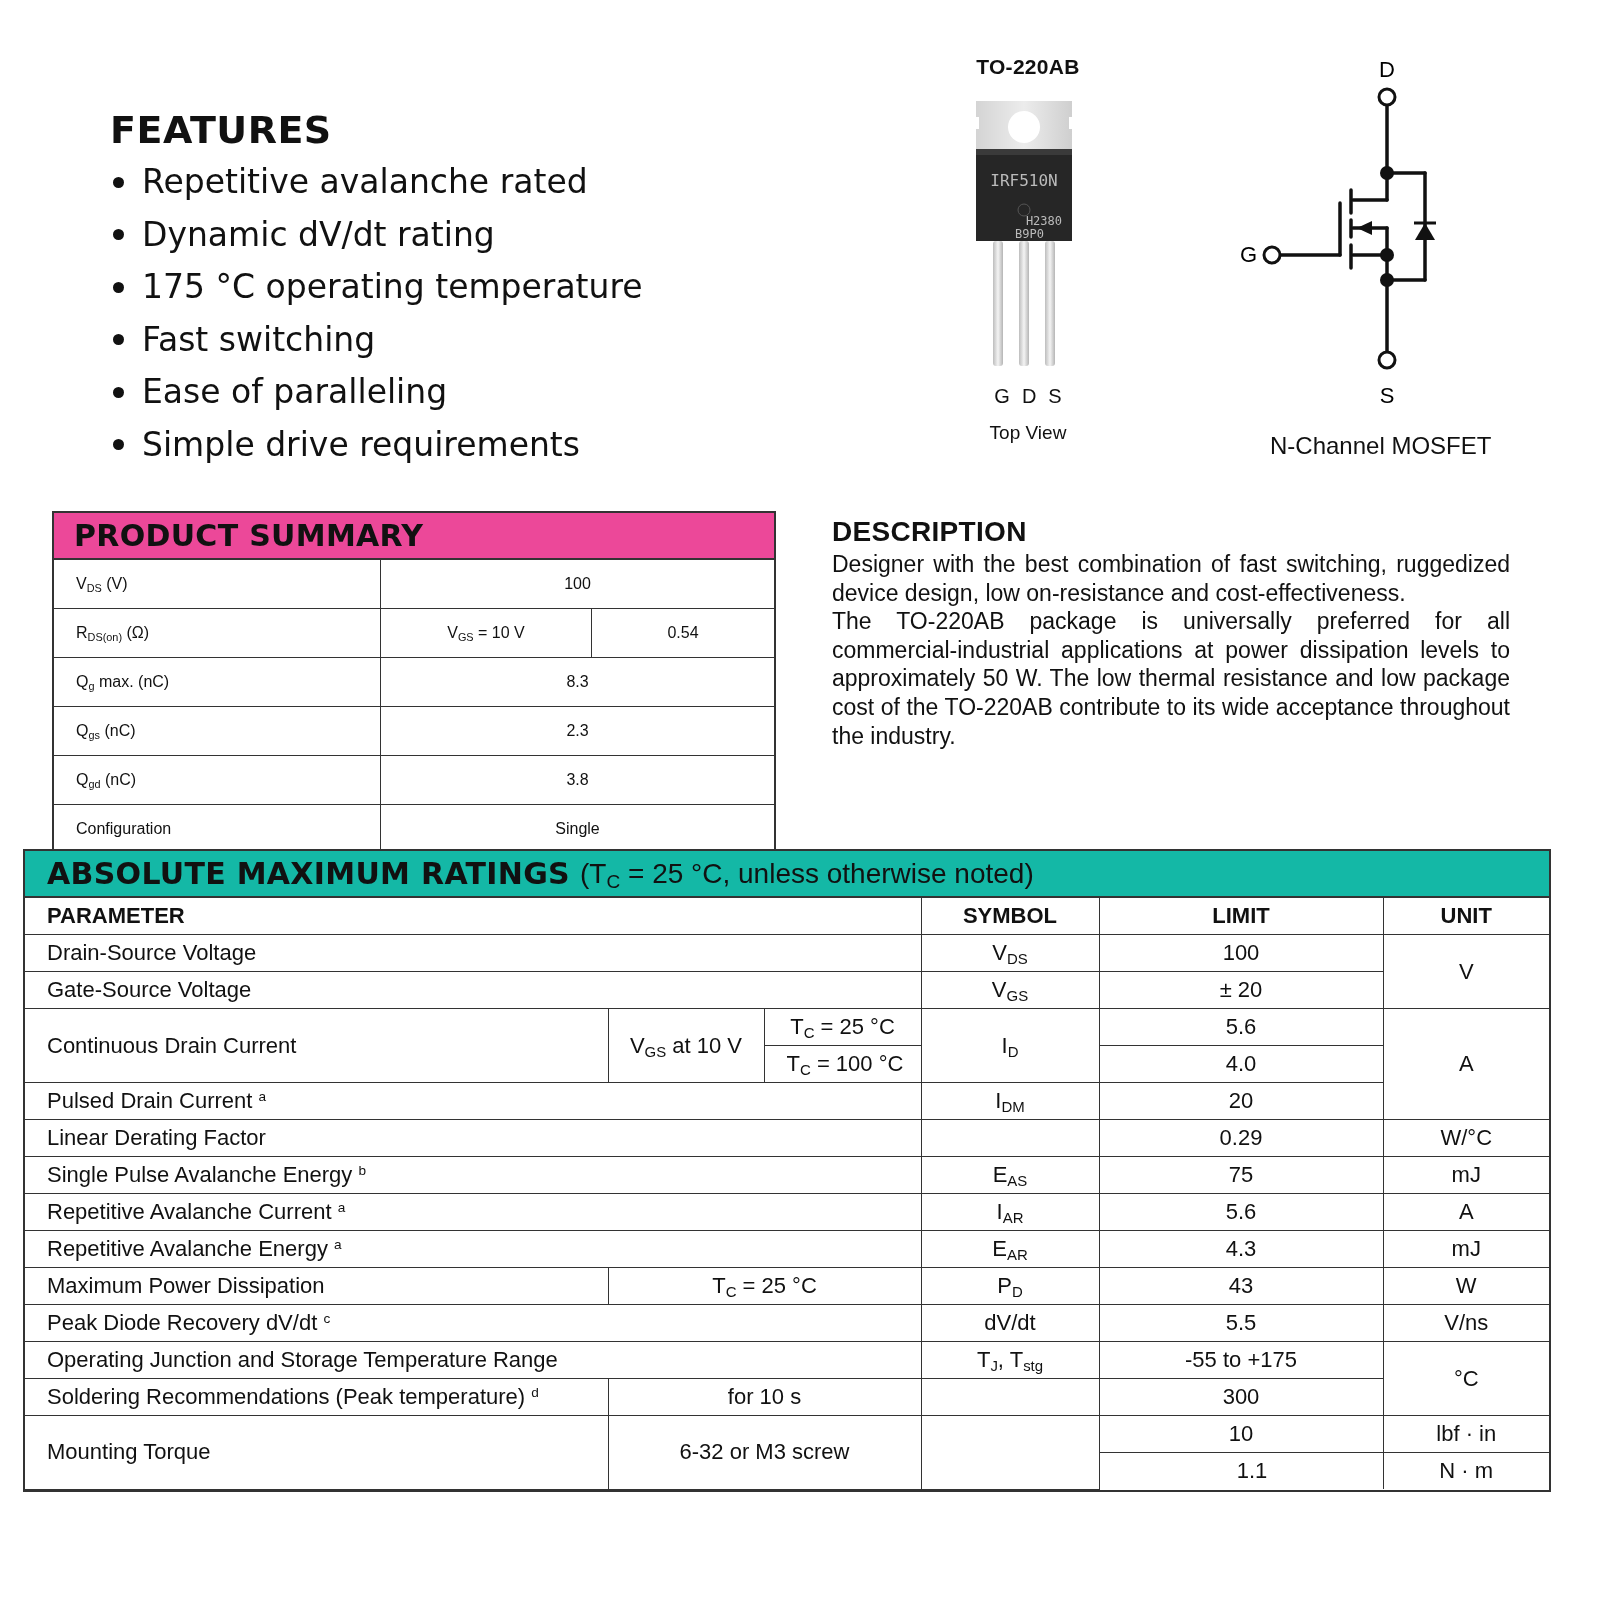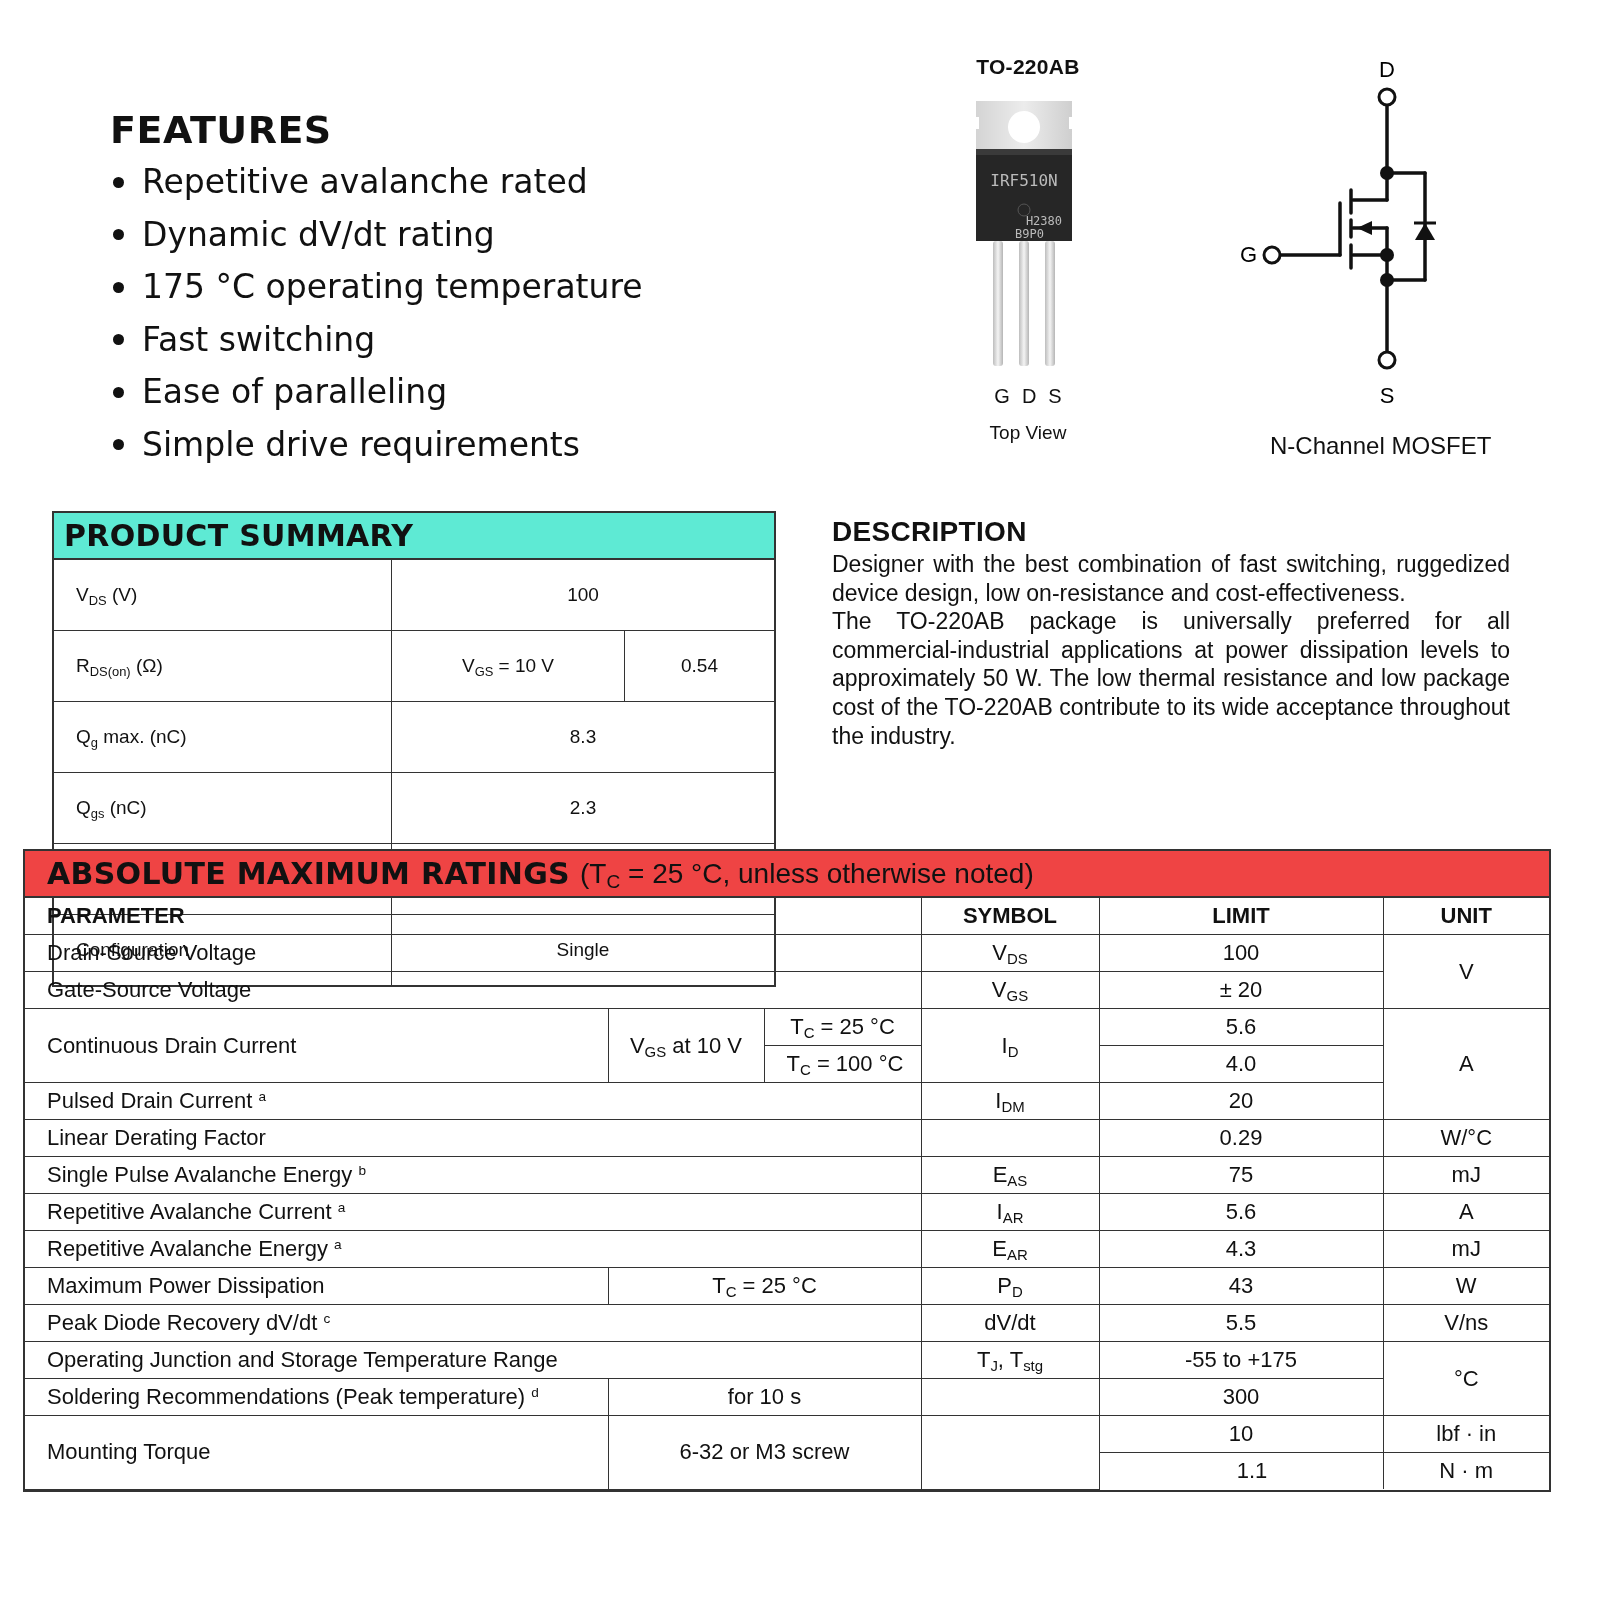"PRODUCT SUMMARY" .ps-head { background: #5eead4 -> #ec4899; padding-left: 10px -> 20px }
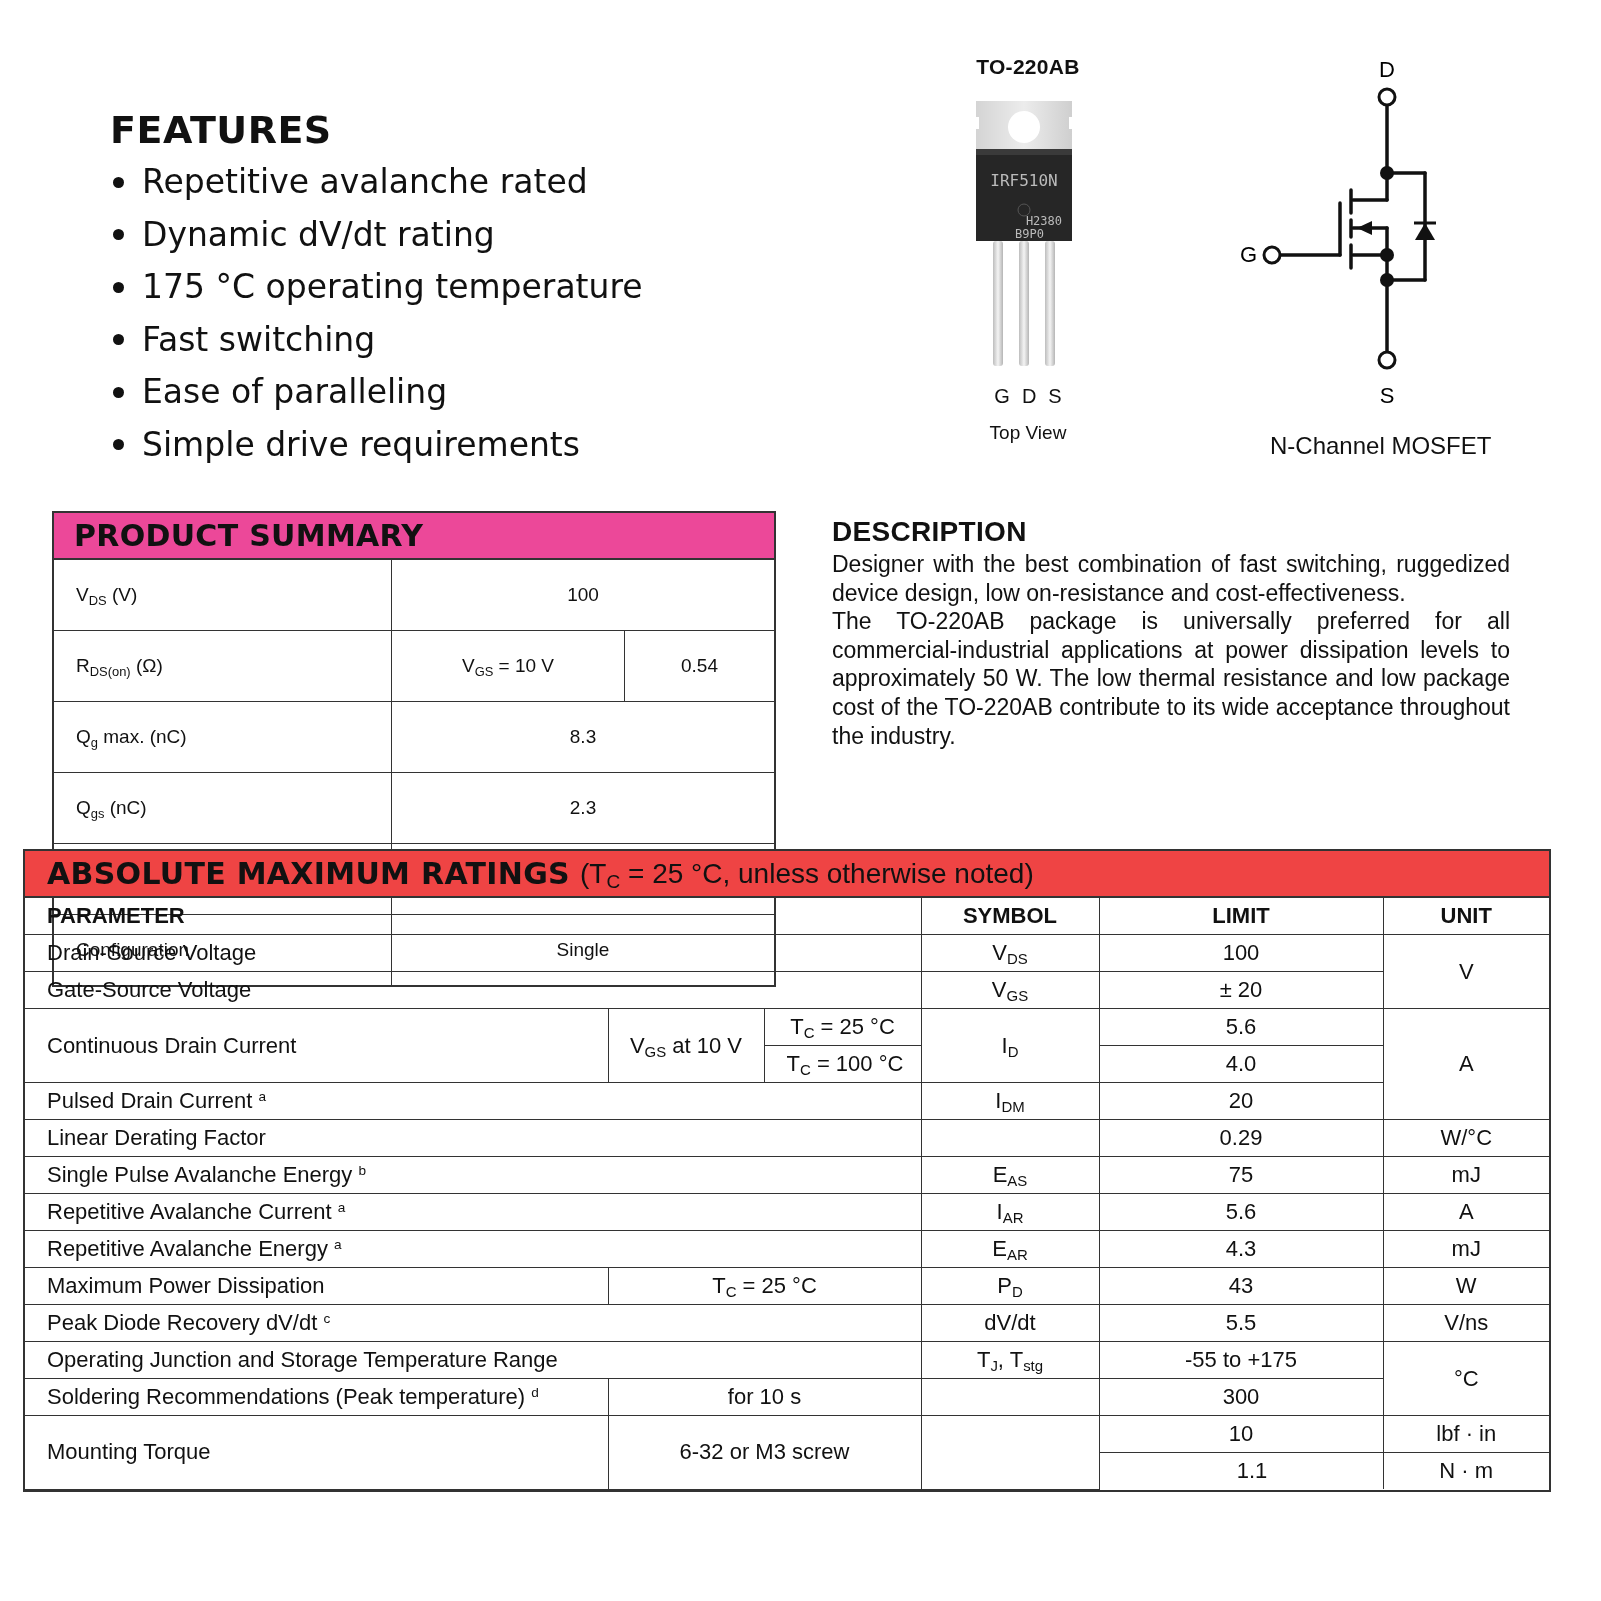"VDS (V)" #ps td { font-size: 19px -> 16px; padding: 17px -> 6px }
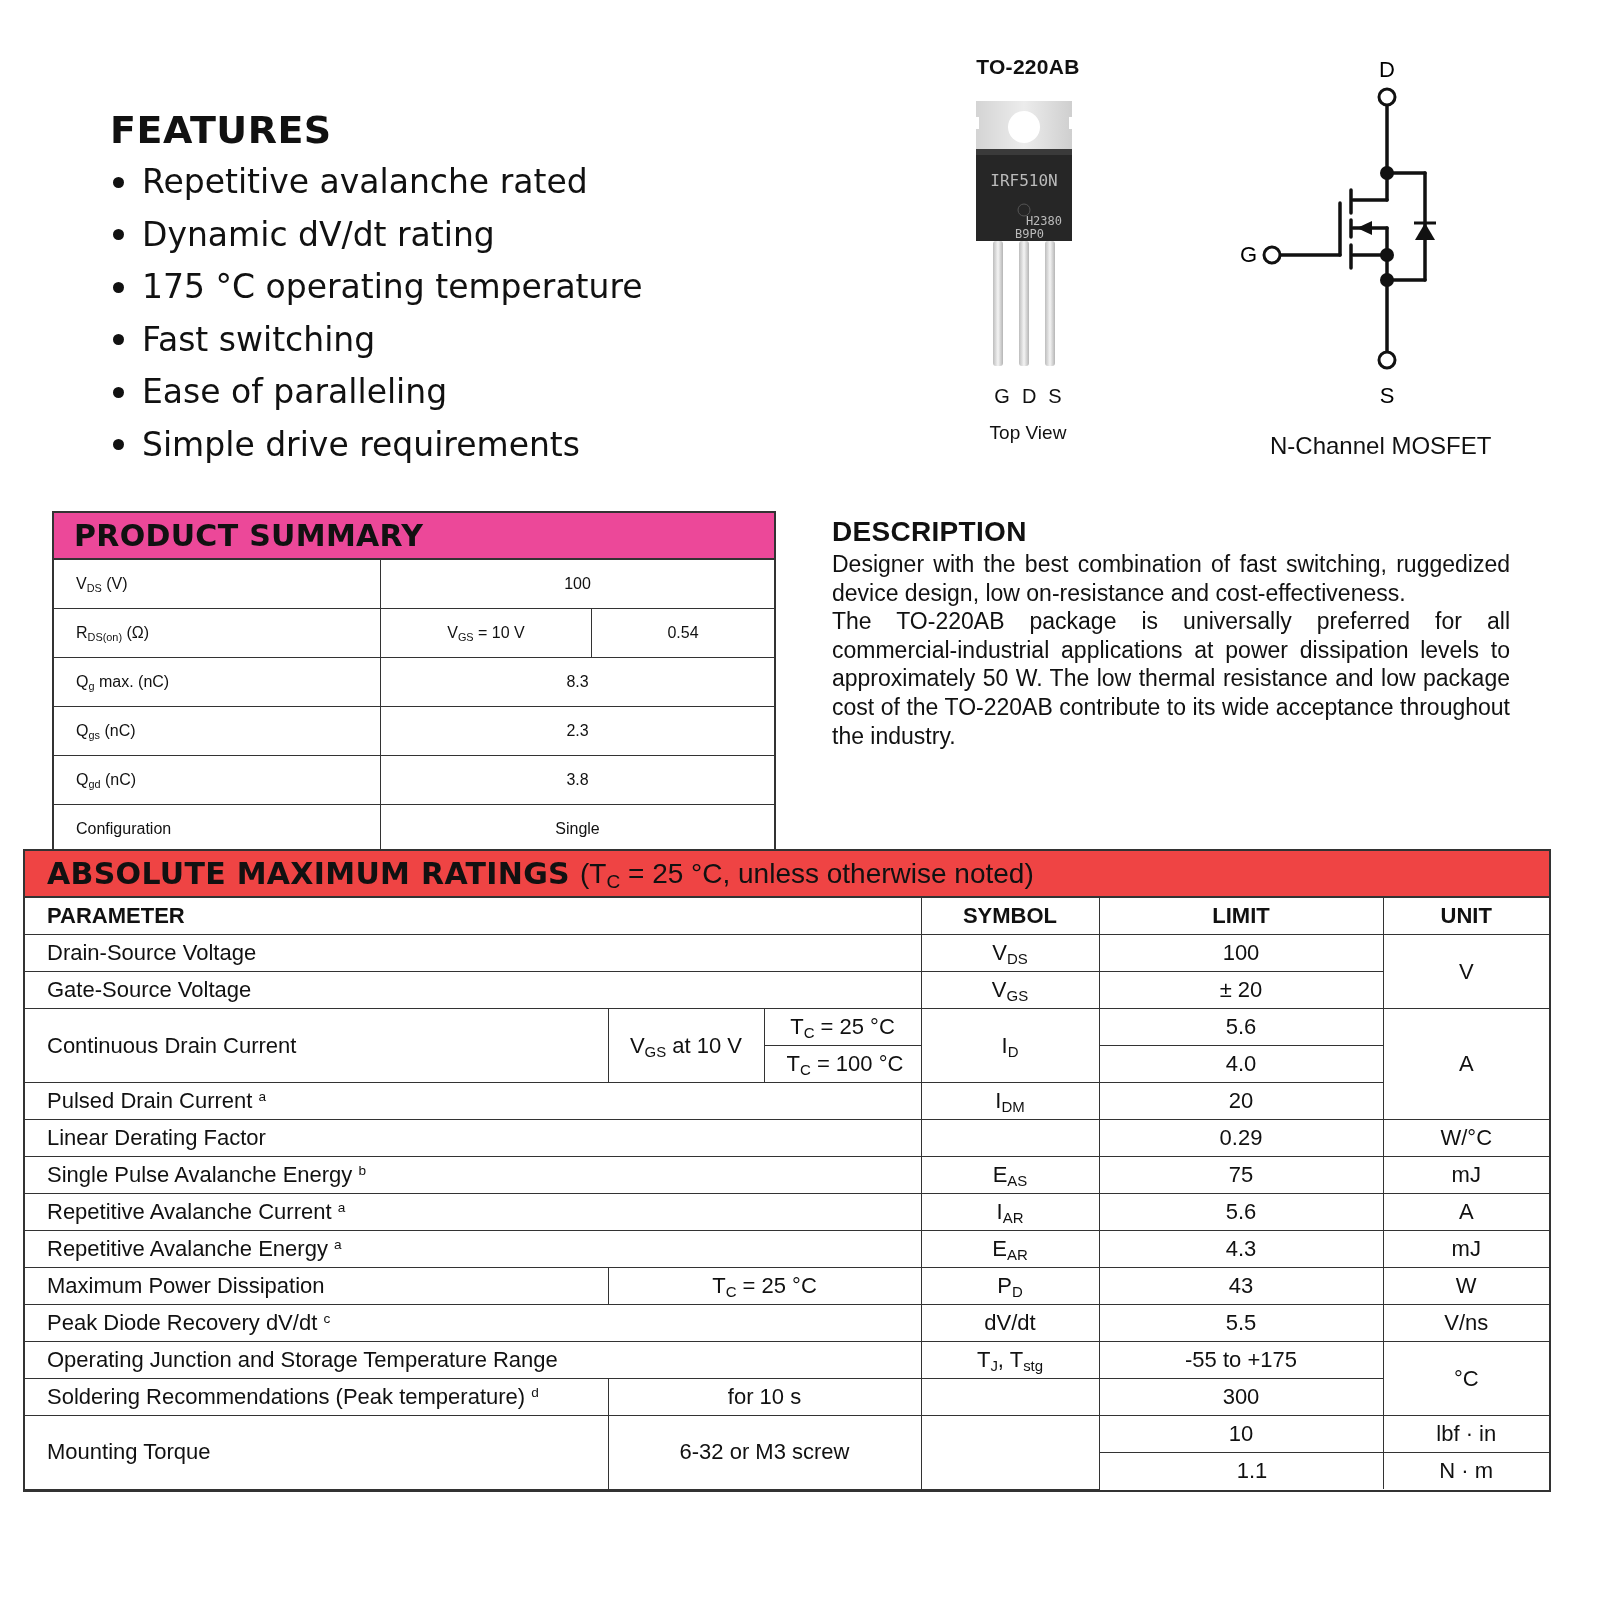"ABSOLUTE MAXIMUM RATINGS" .amr-head { background: #ef4444 -> #14b8a6 }
